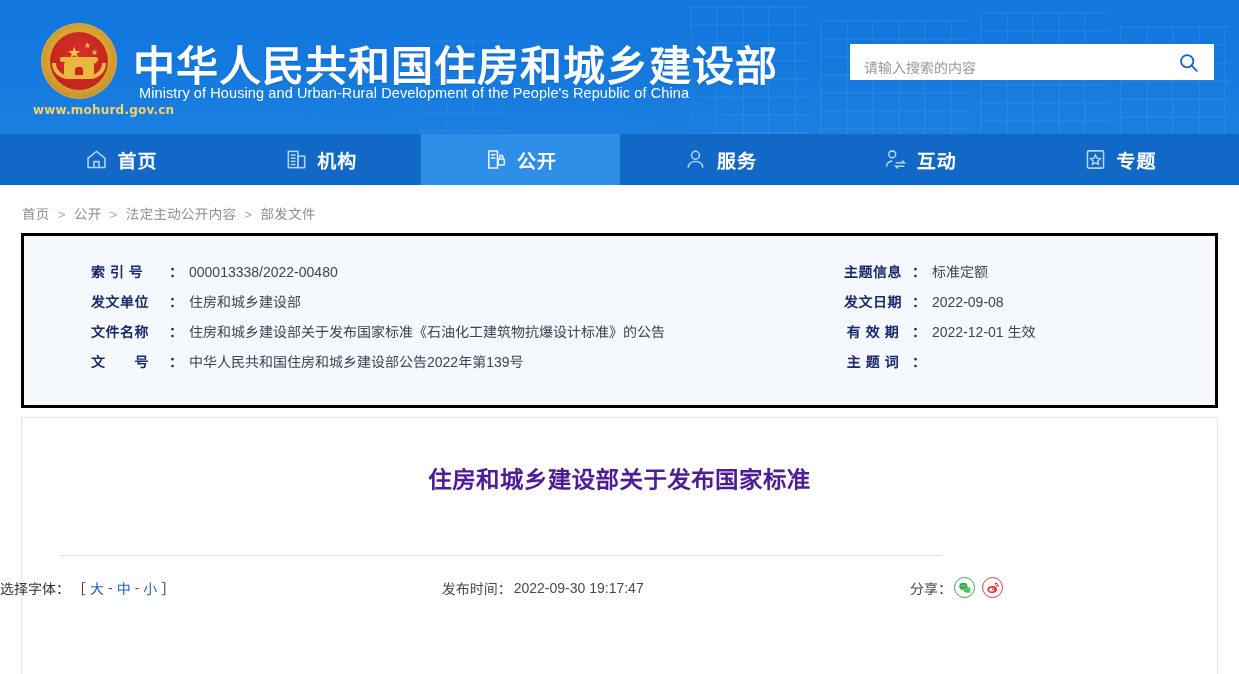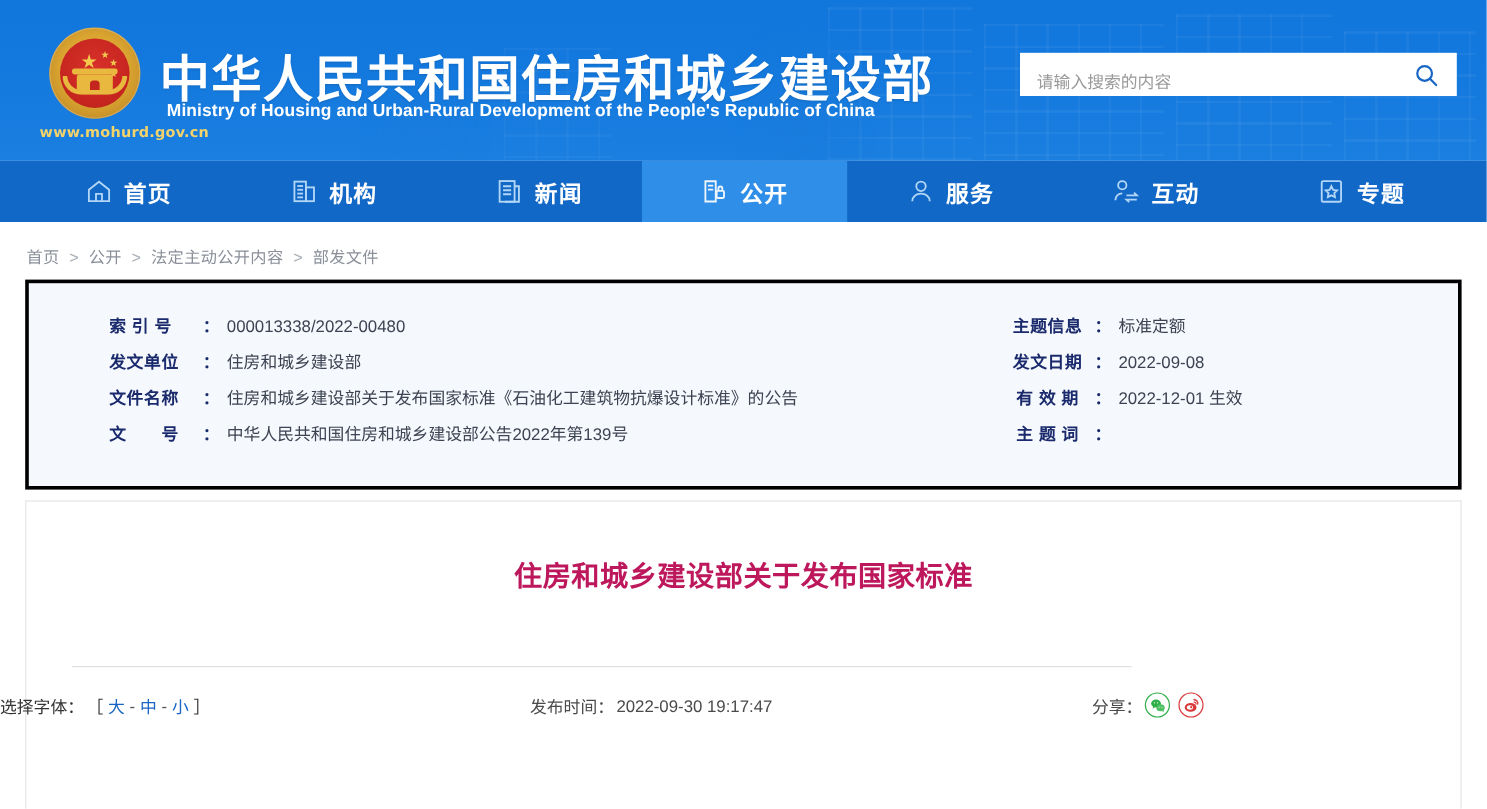"Ministry of Housing and Urban-Rural" .site-subtitle { font-weight: bold -> normal }
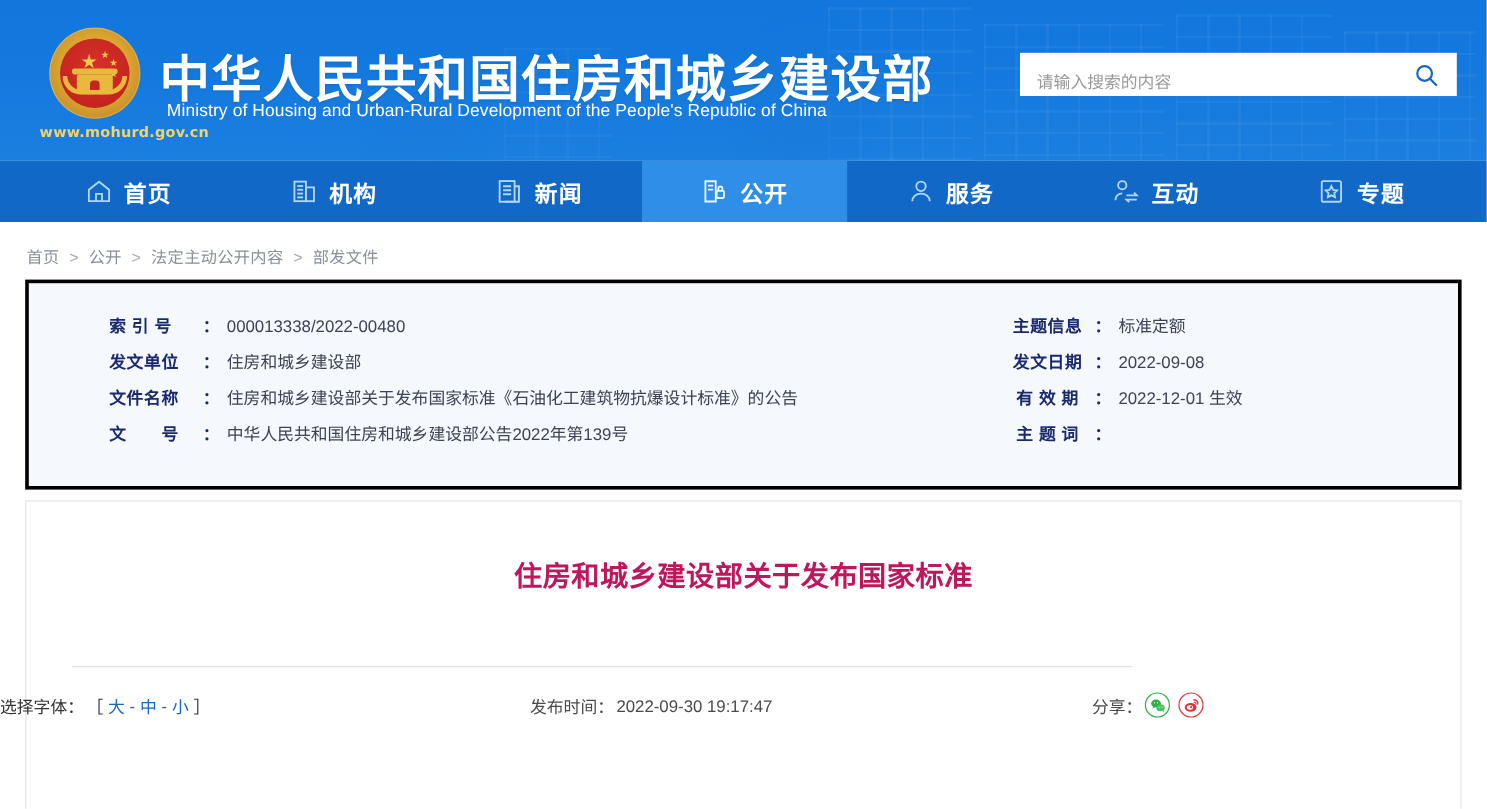"新闻" div.nav-item { html: <div> <span> <svg> <rect></rect> <path></path> <line></line> <line></line> <line></line> </svg> </span> <span>新闻</span> </div> -> none }
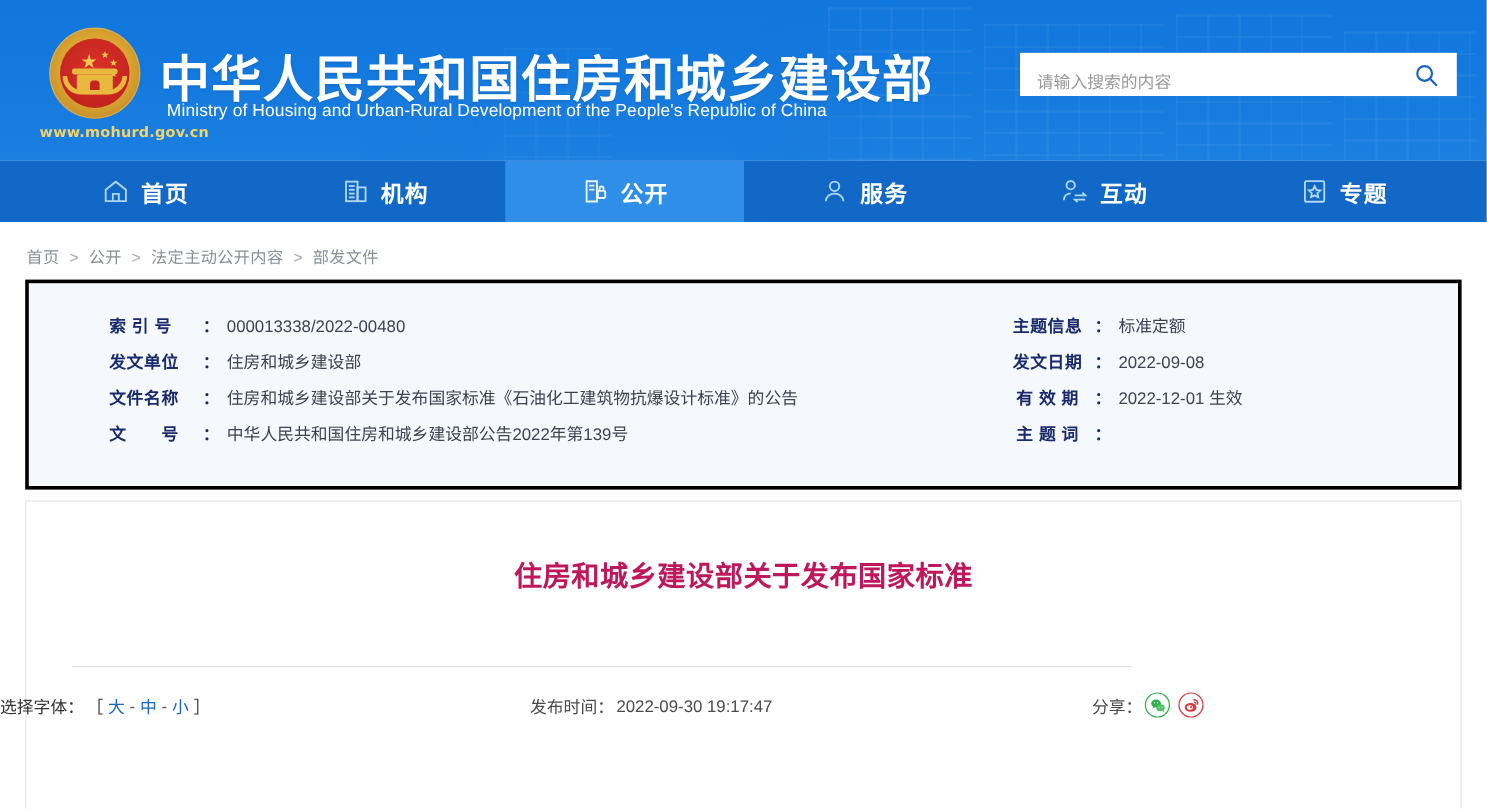"住房和城乡建设部关于发布国家标准" .article-title { color: #be185d -> #4c1d95 }
